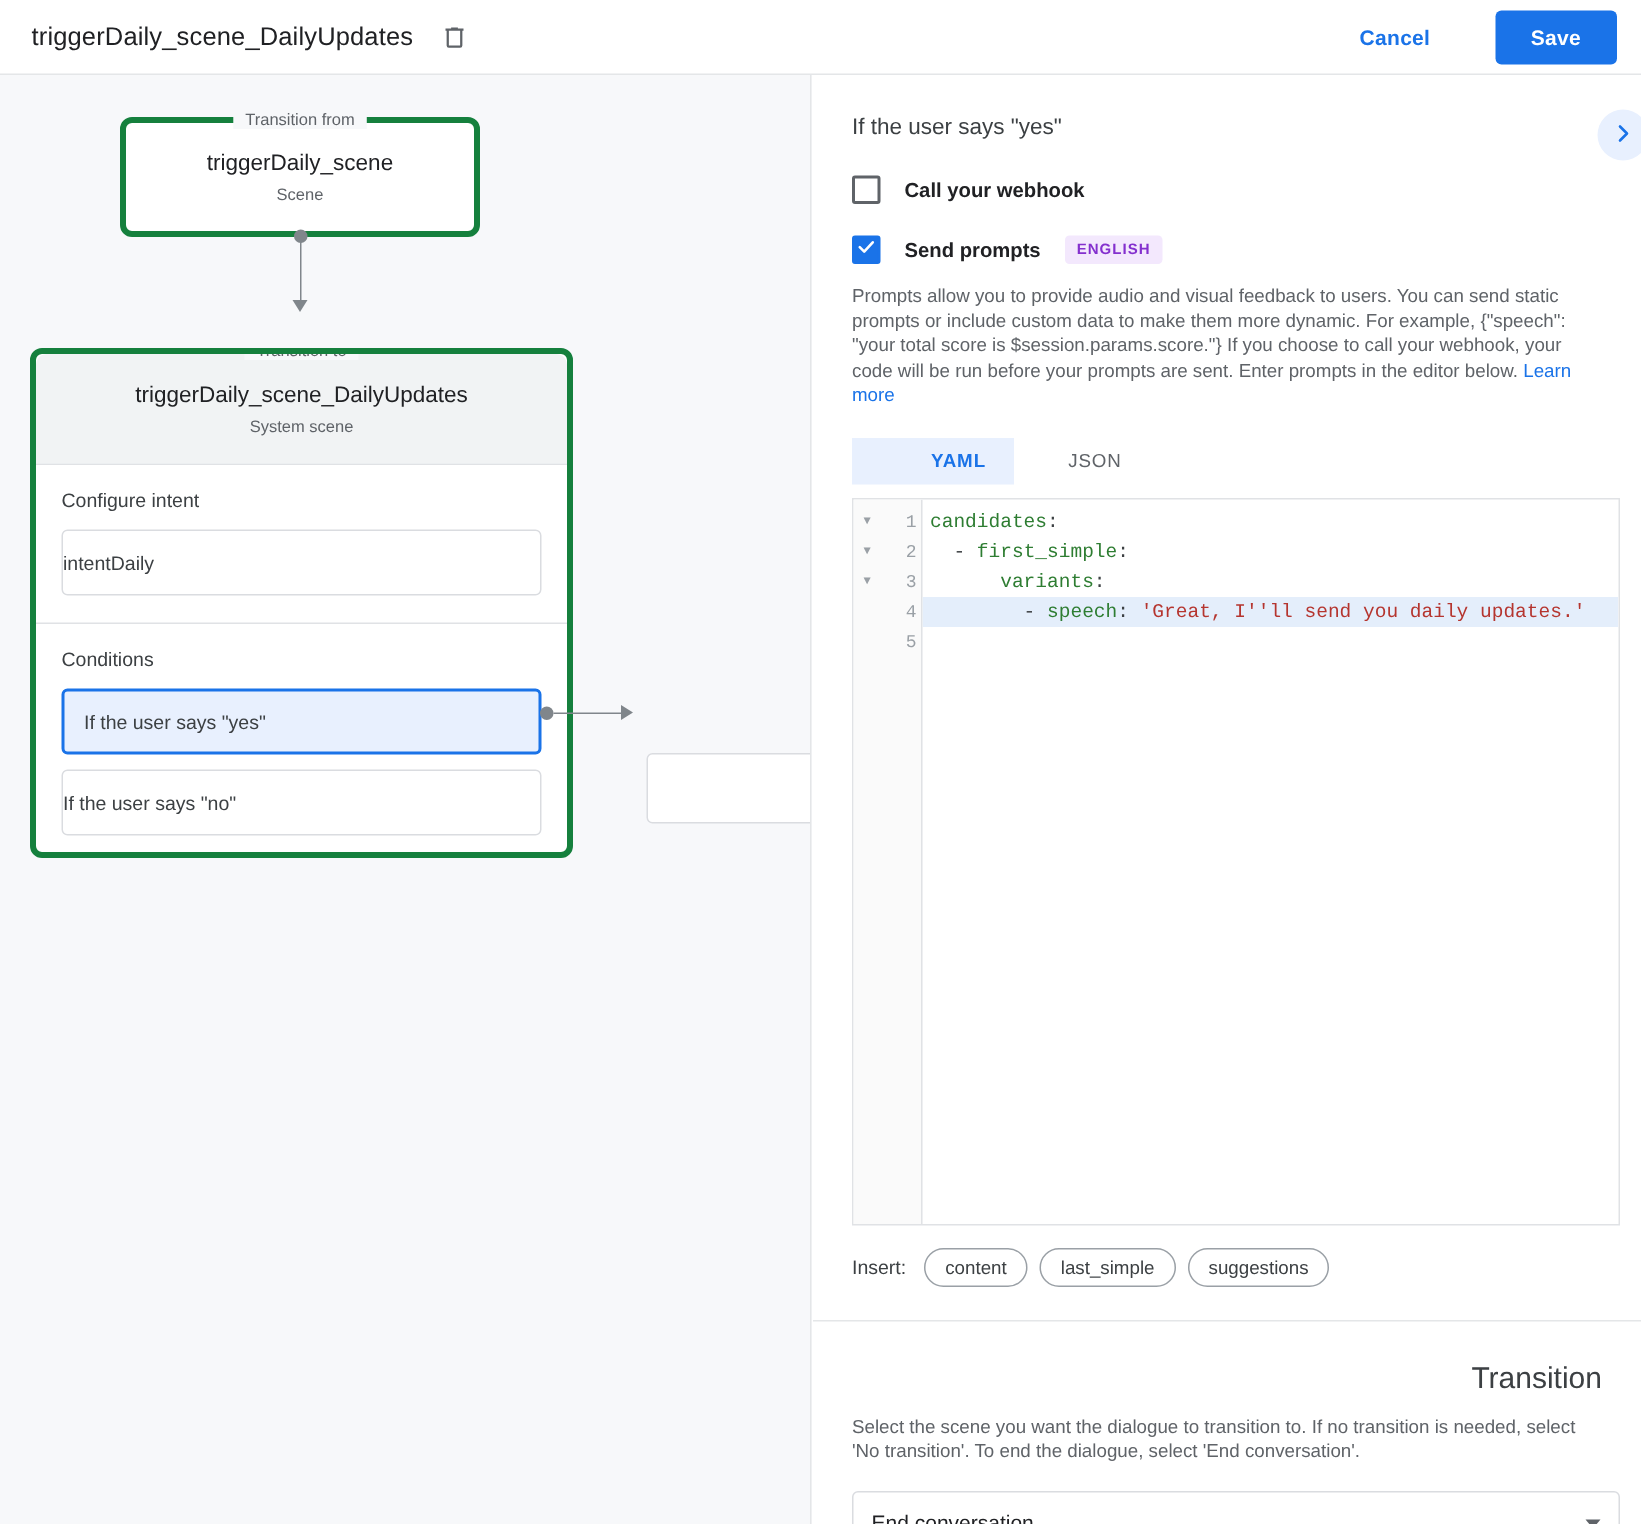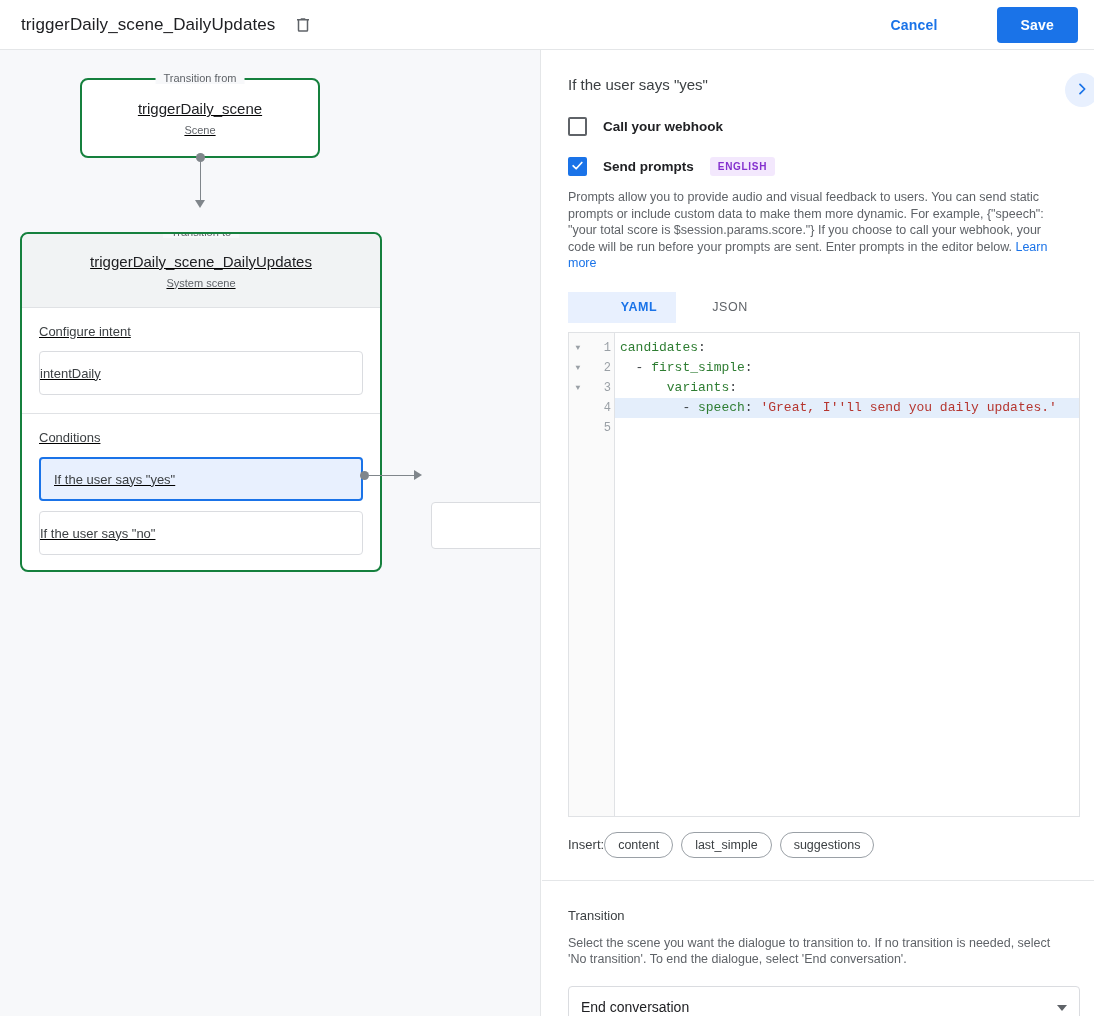"Cancel" .topbar-right { gap: 16px -> 0px }
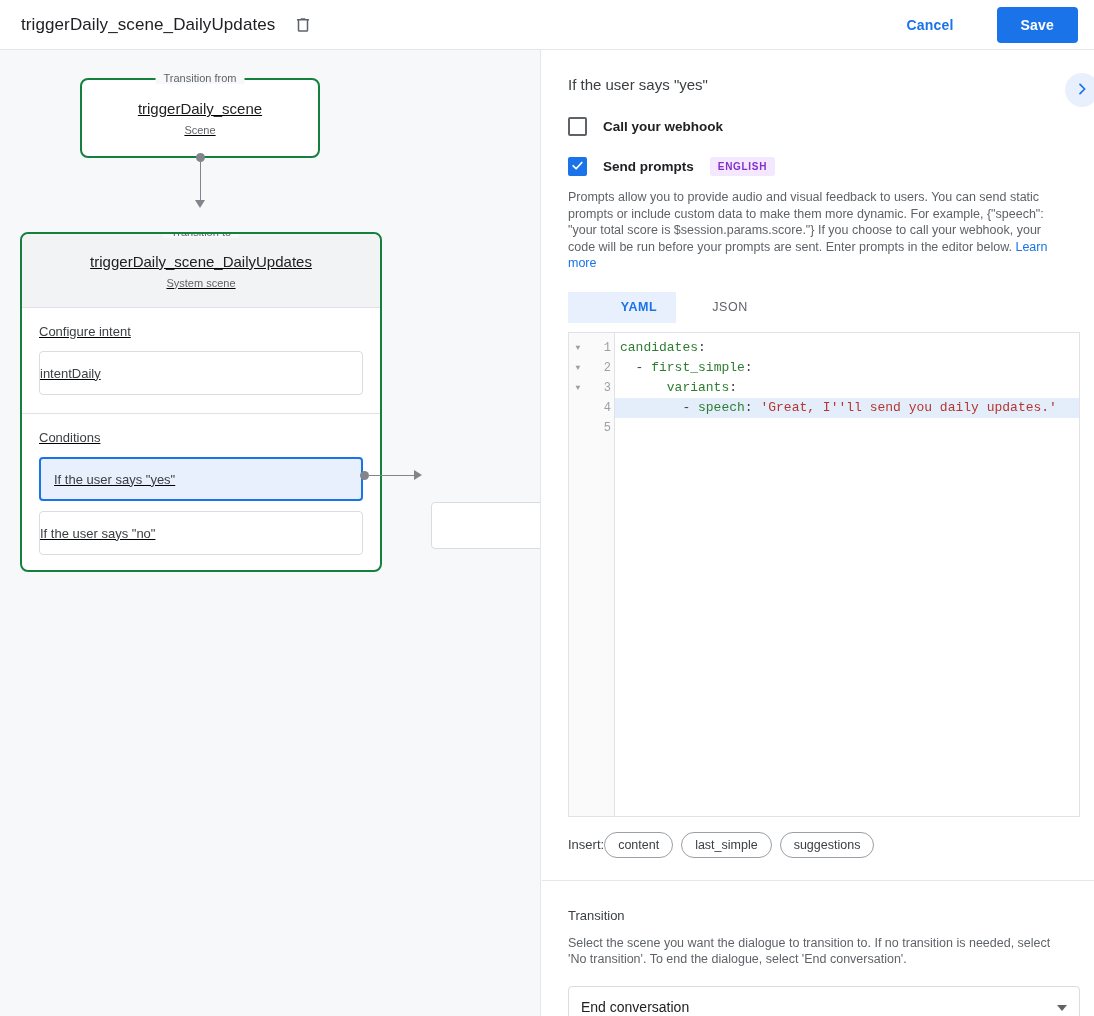"Transition from" .group { border: 2px solid #15803d -> 4px solid #15803d; text-decoration: underline -> none }
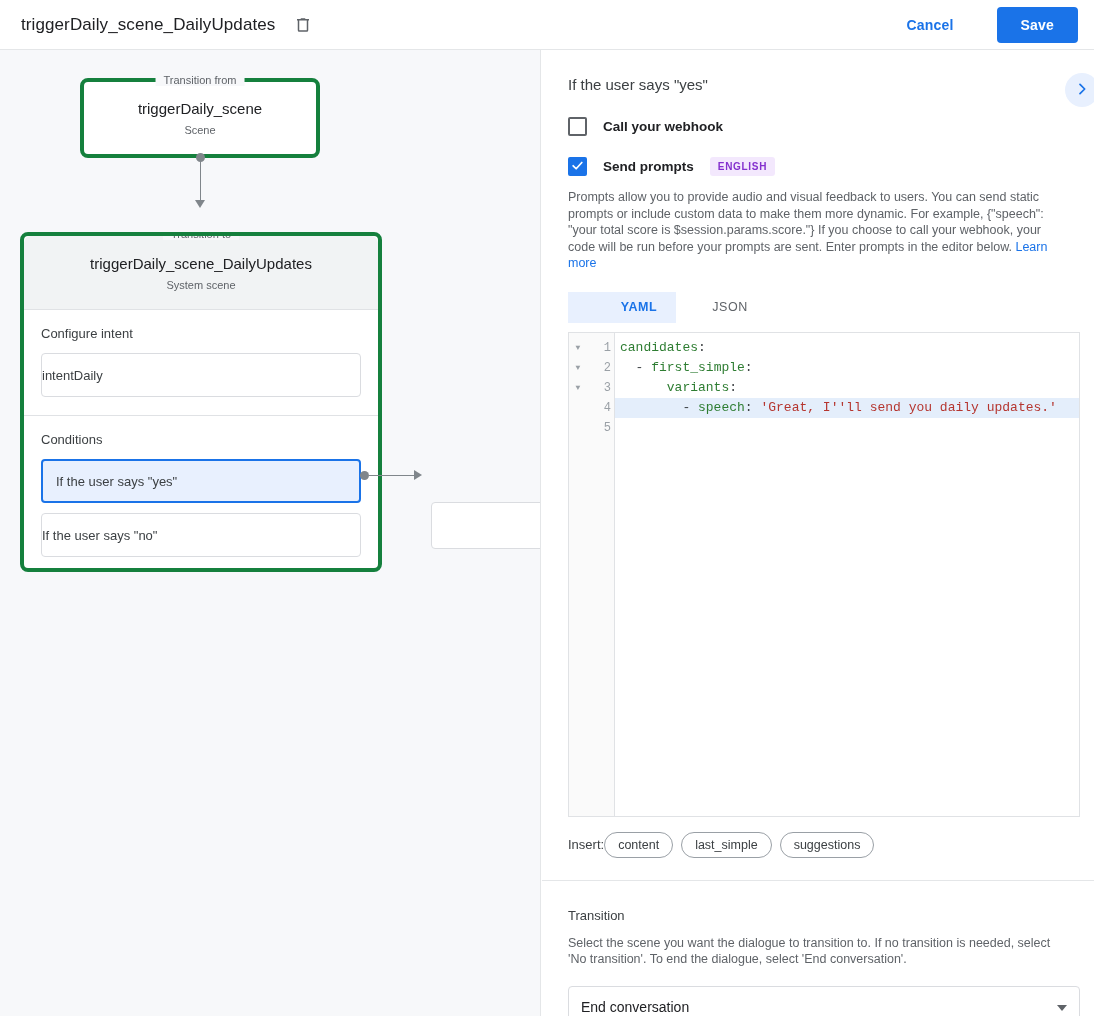"Insert:" .insert-label { margin-right: none -> 12px }
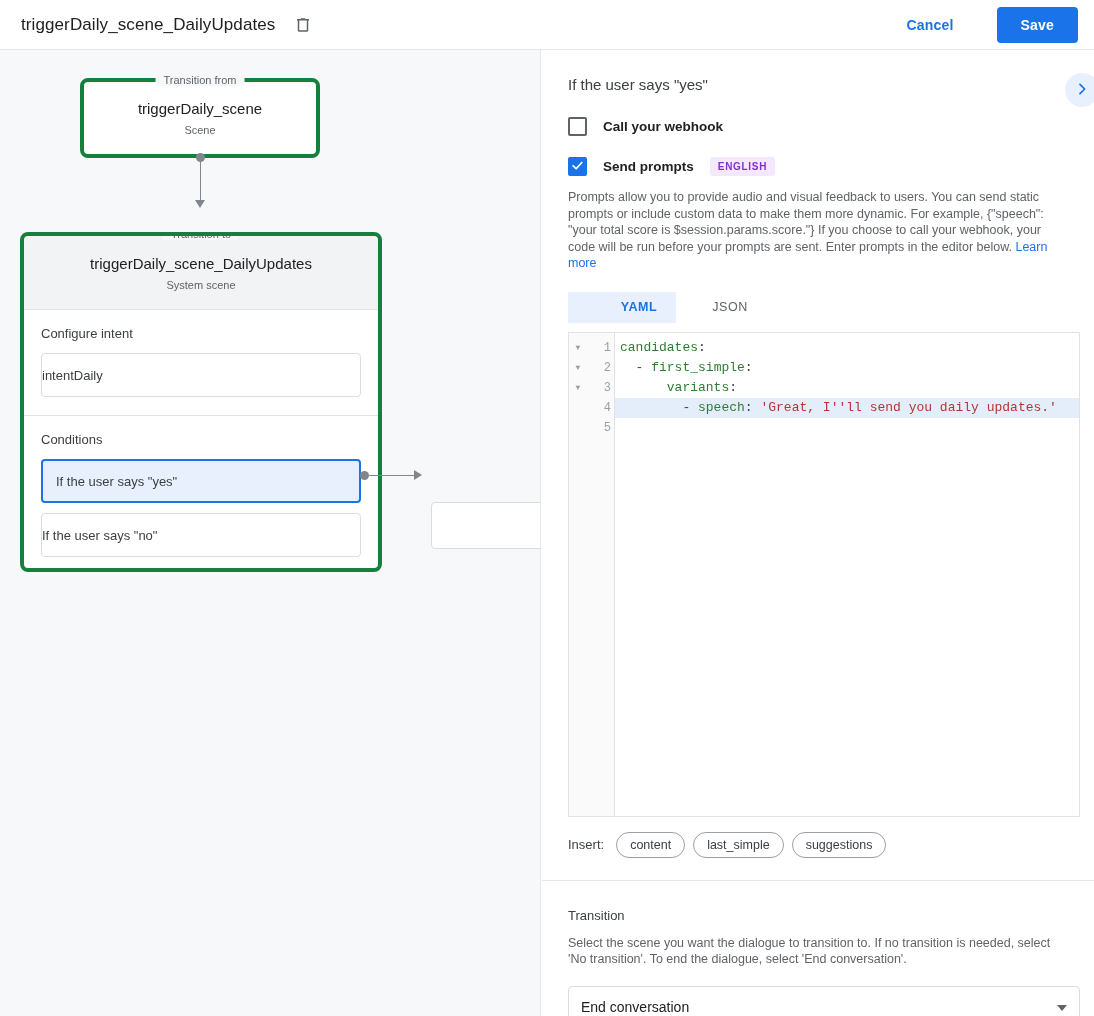"Transition" .block-title { font-size: 13px -> 20px; text-align: none -> right }
